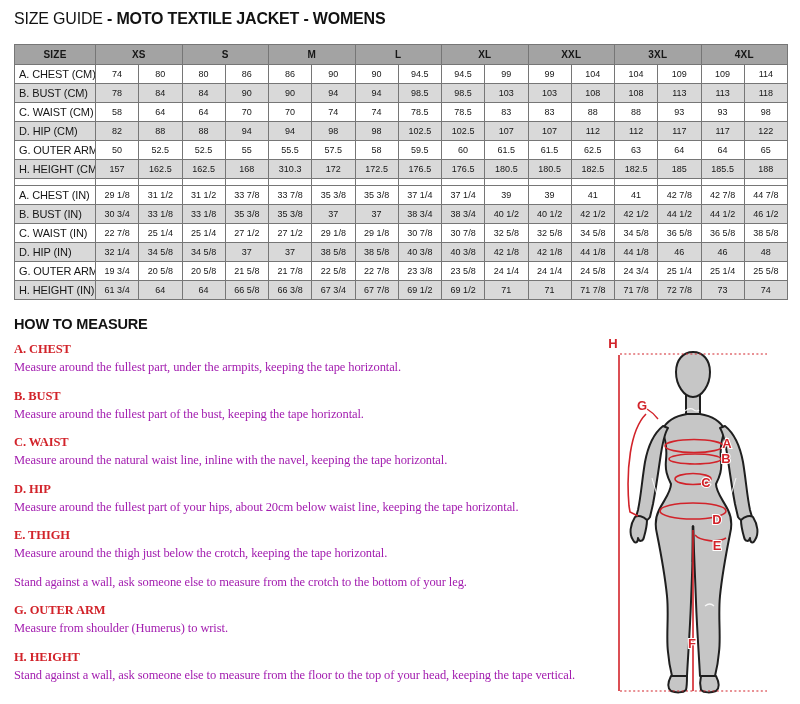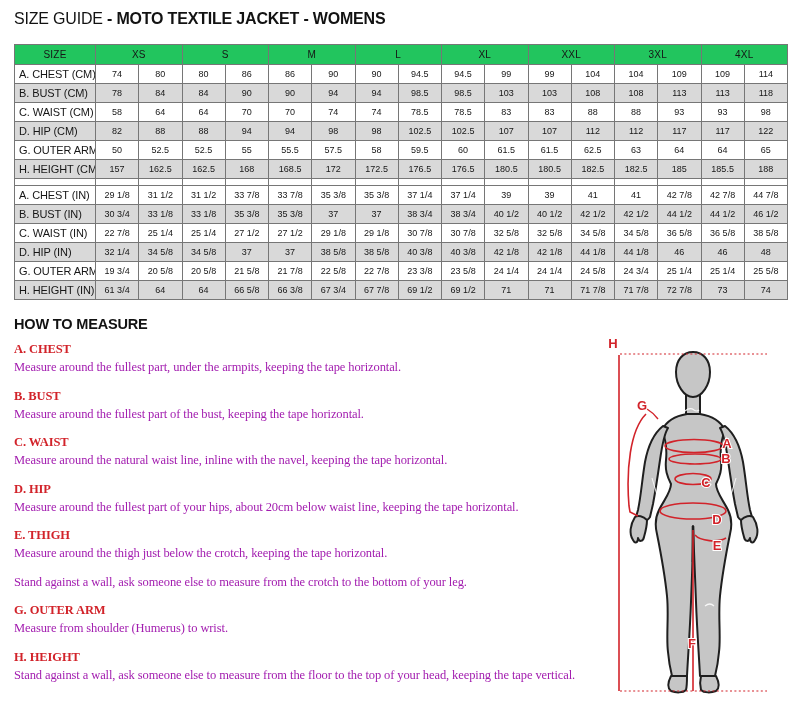"SIZE" #size-table tr.hdr th { background: #22c55e -> #a3a3a3; font-weight: 400 -> 700 }
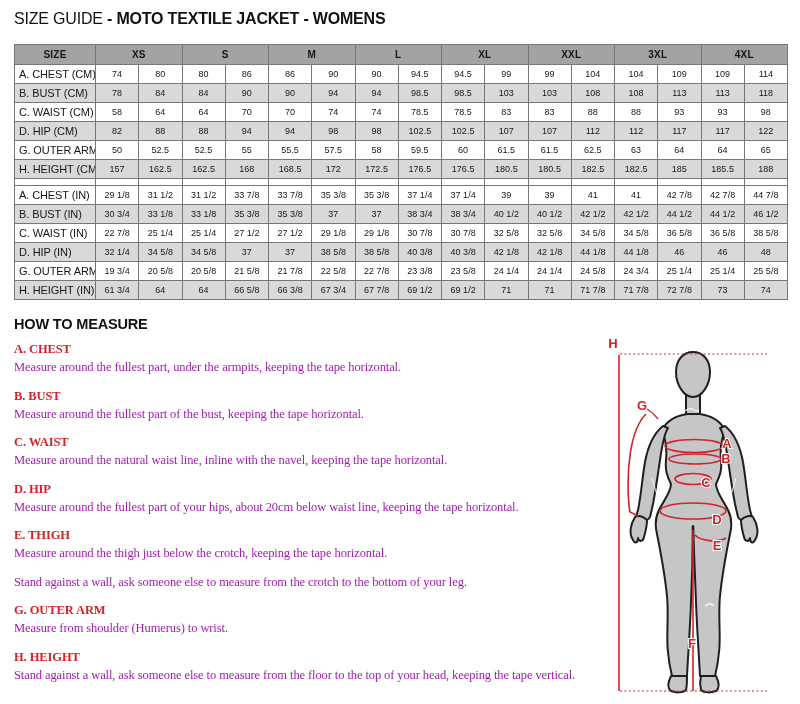"168.5" td { text: 168.5 -> 310.3 }
